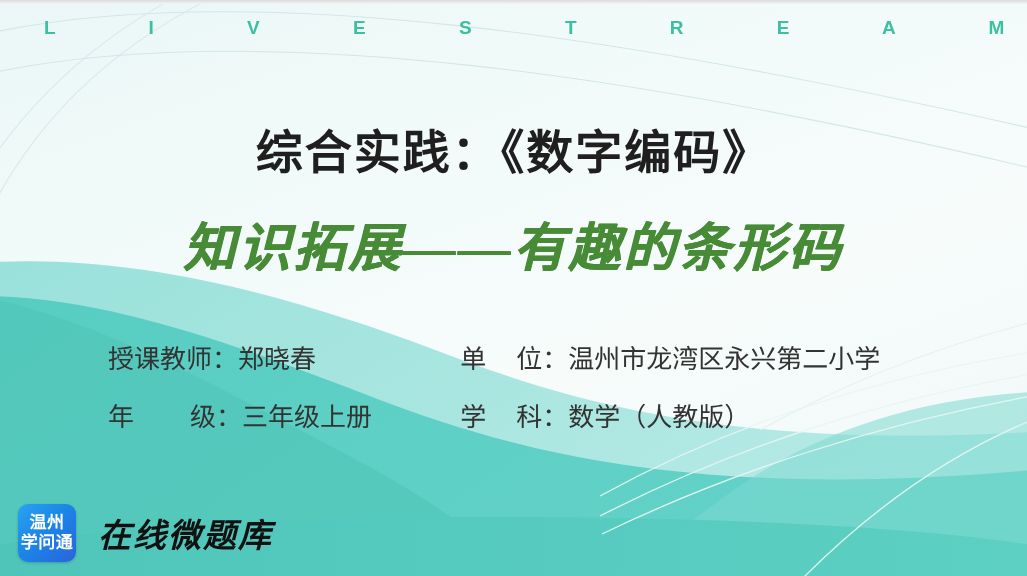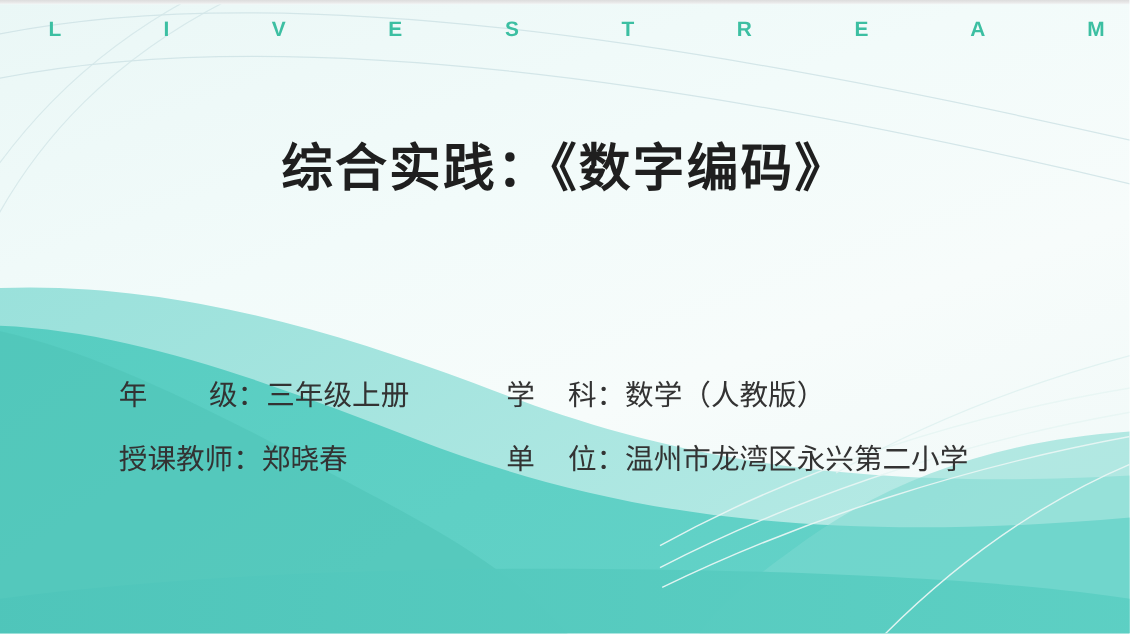"知识拓展——有趣的条形码" div.title-sub { html: none -> <div>知识拓展——有趣的条形码</div> }
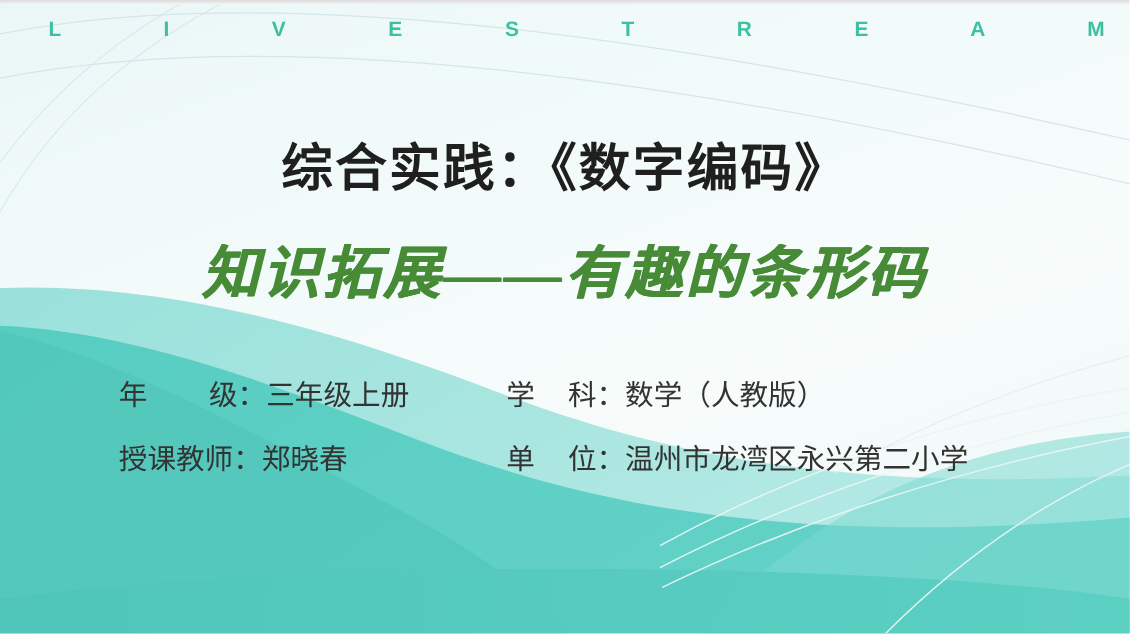"年 级：三年级上册 学 科：数学（人教版）" div.meta-row { order: before "授课教师：郑晓春 单 位：温州市龙湾区永兴第二小学" -> after "授课教师：郑晓春 单 位：温州市龙湾区永兴第二小学" }
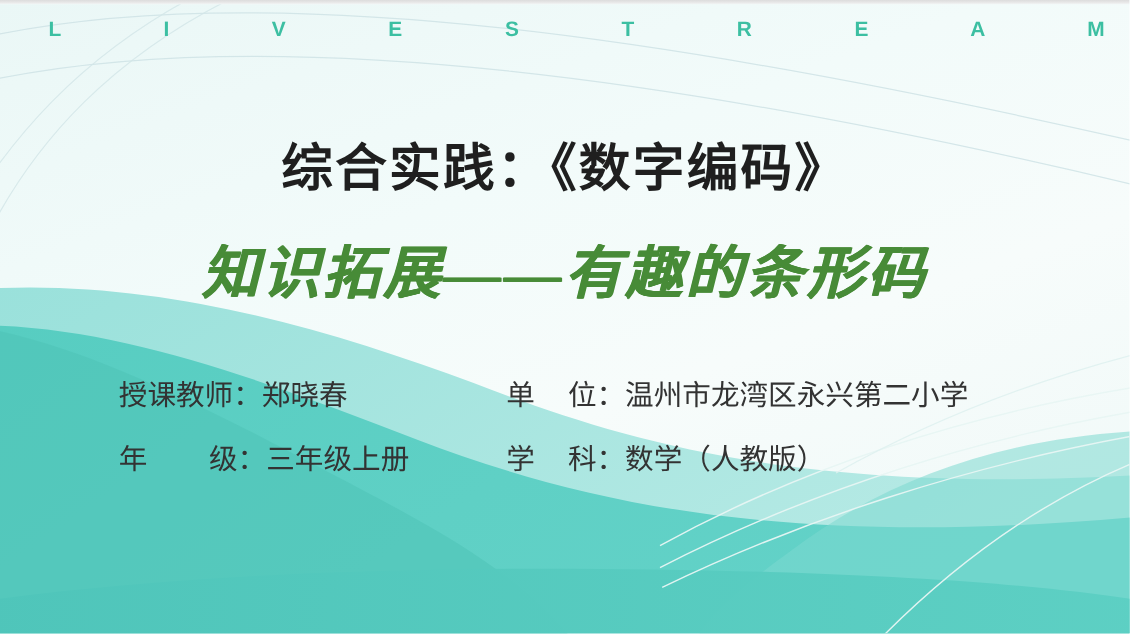"温州" div.brand { html: none -> <div> <div> <span>温州</span> <span>学问通</span> </div> <div>在线微题库</div> </div> }
